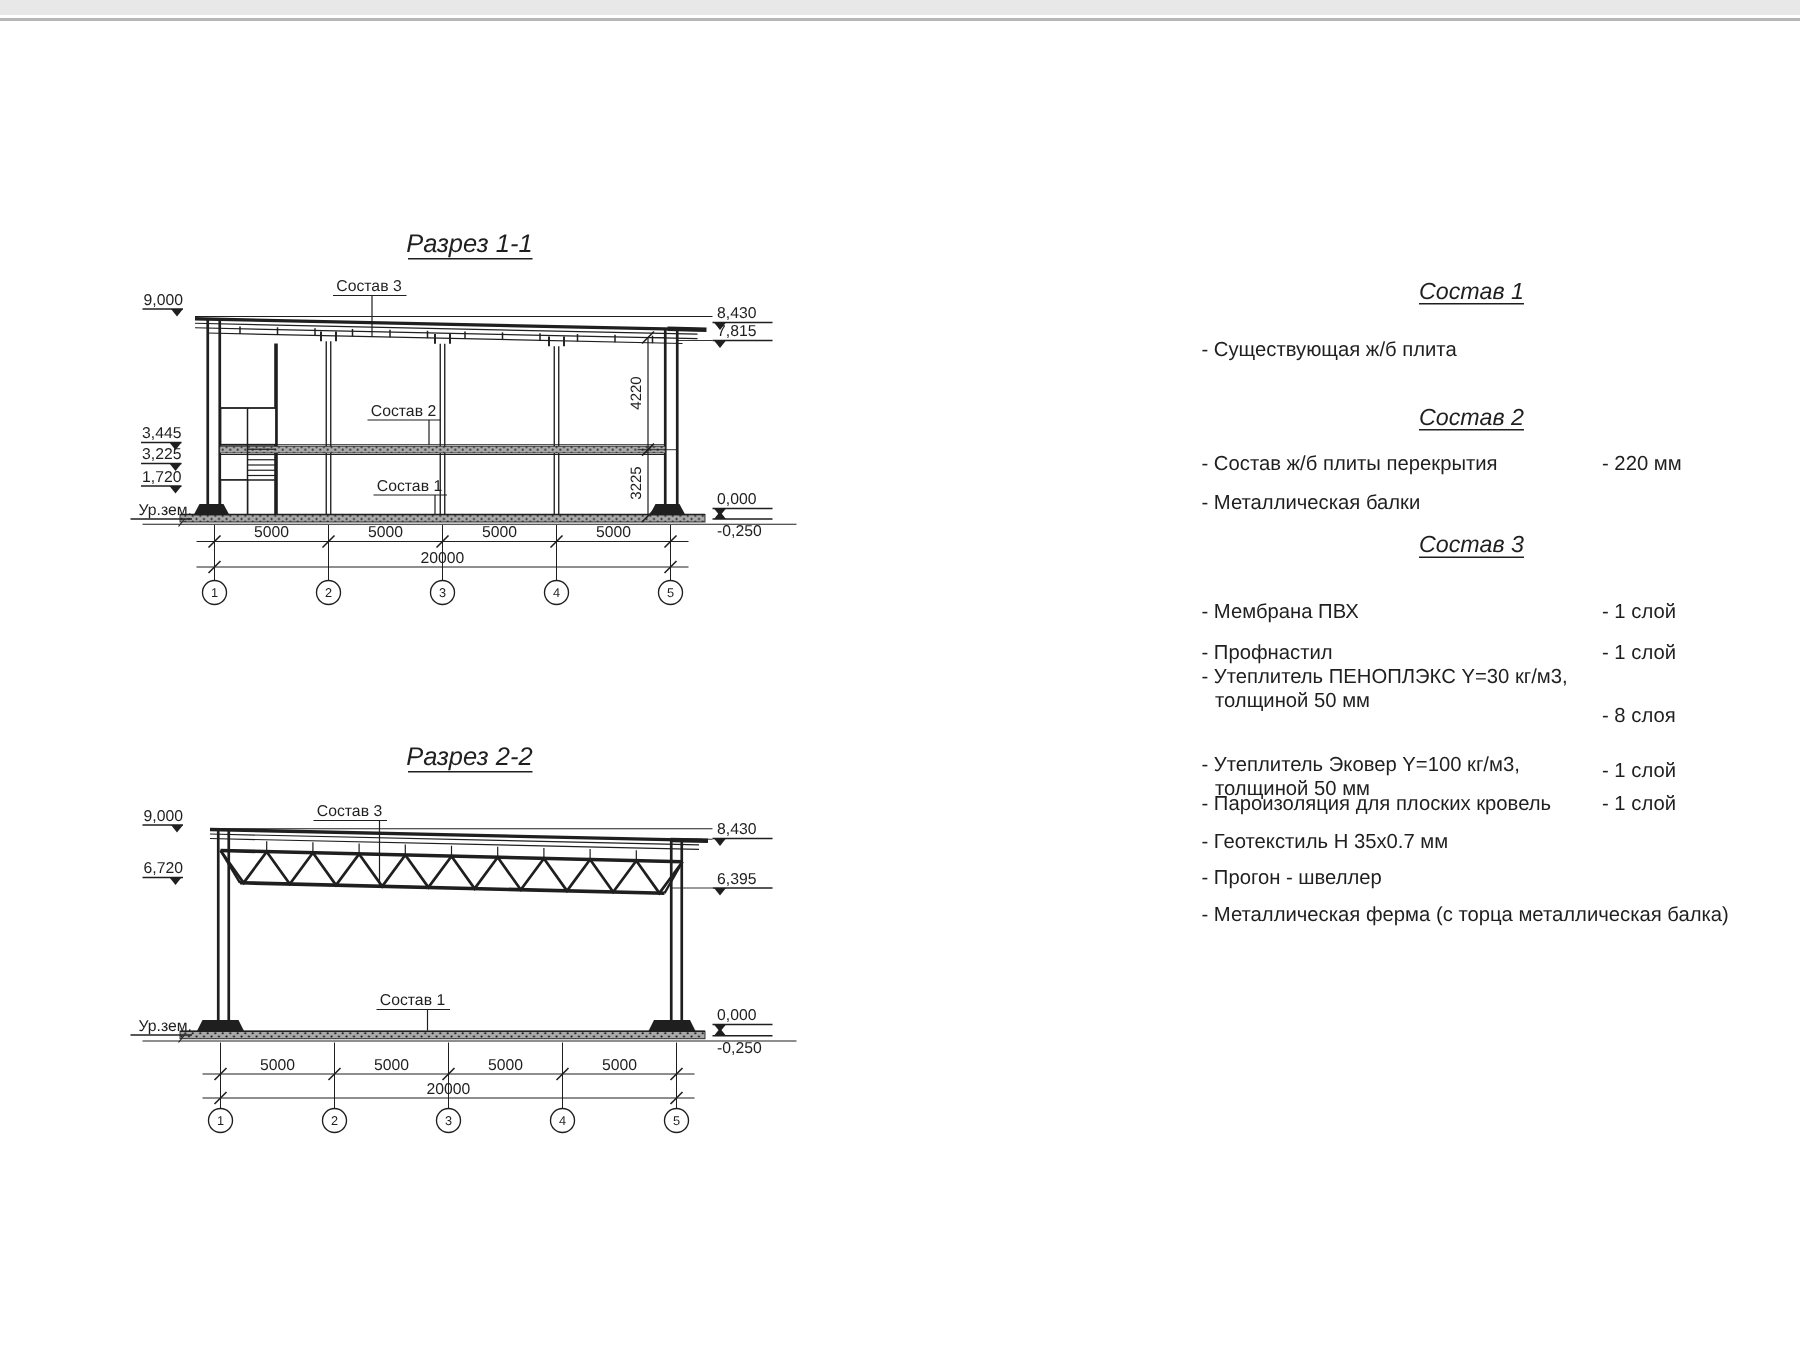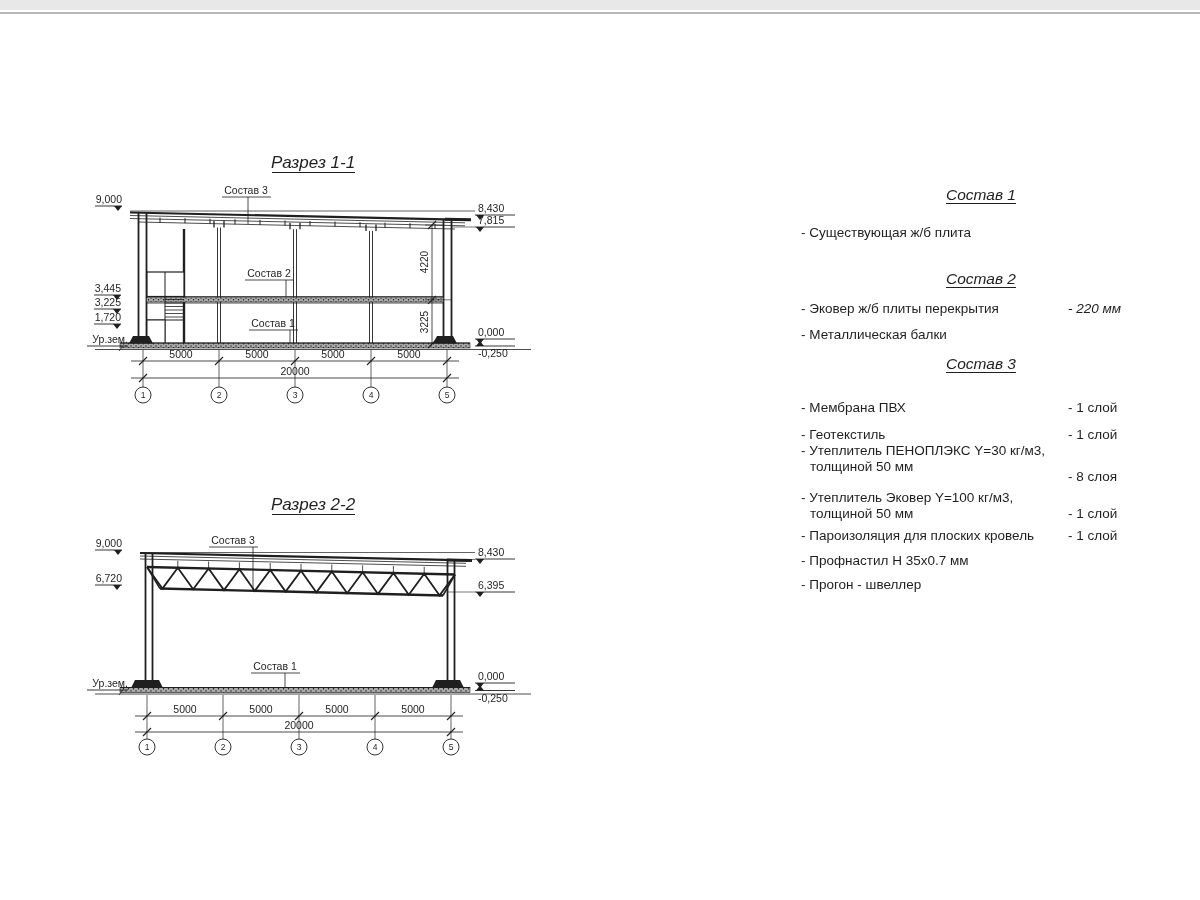"- Эковер ж/б плиты перекрытия" span { text: Эковер -> Состав }
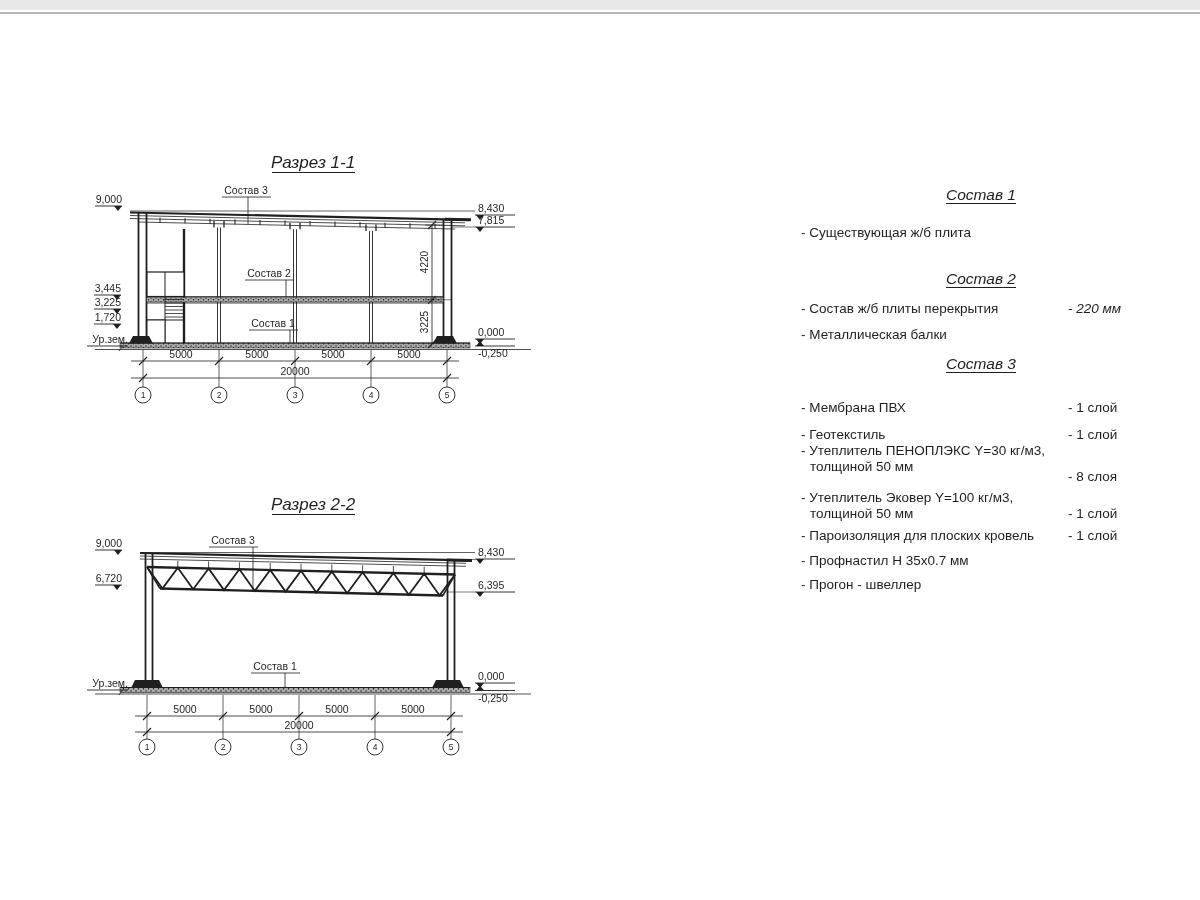"- 220 мм" div.comp-qty { font-style: italic -> none }
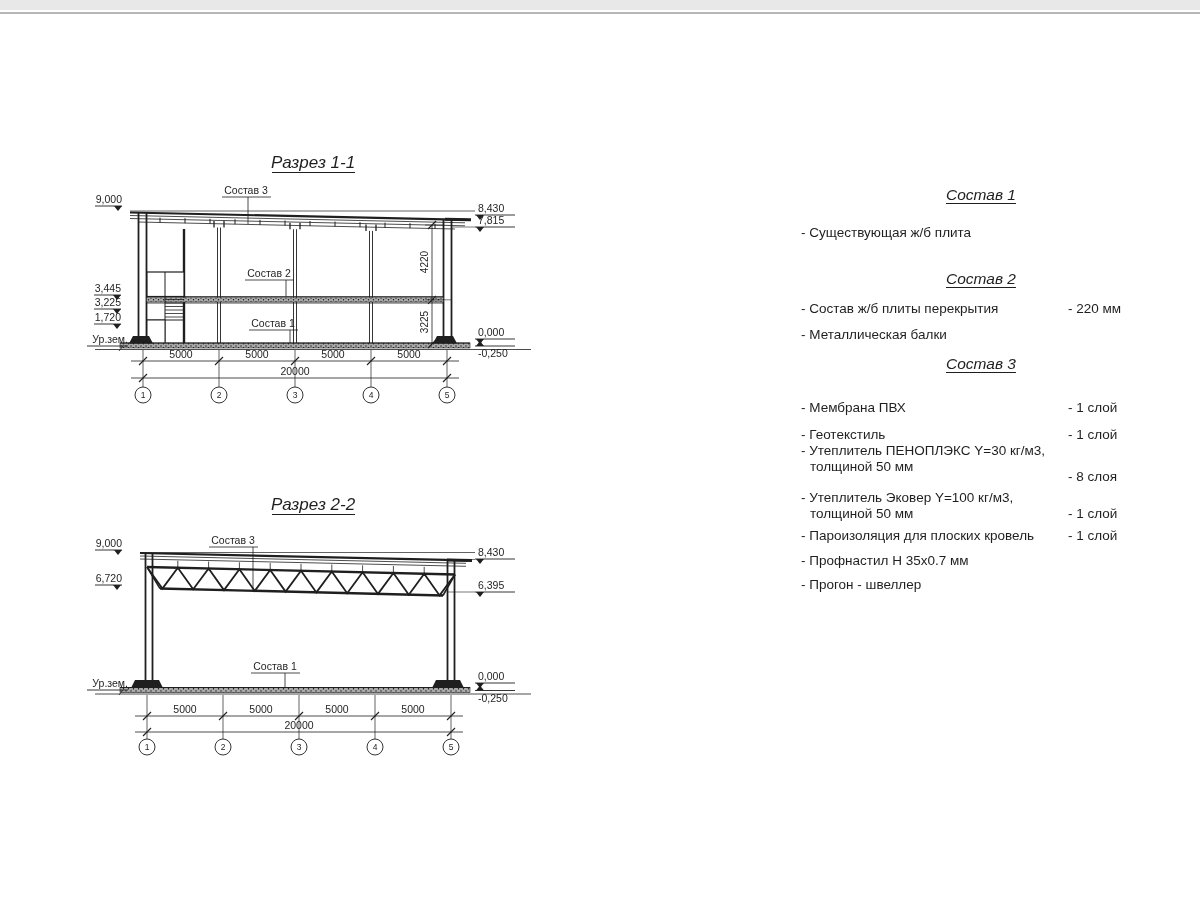"- Геотекстиль" span { text: Геотекстиль -> Профнастил }
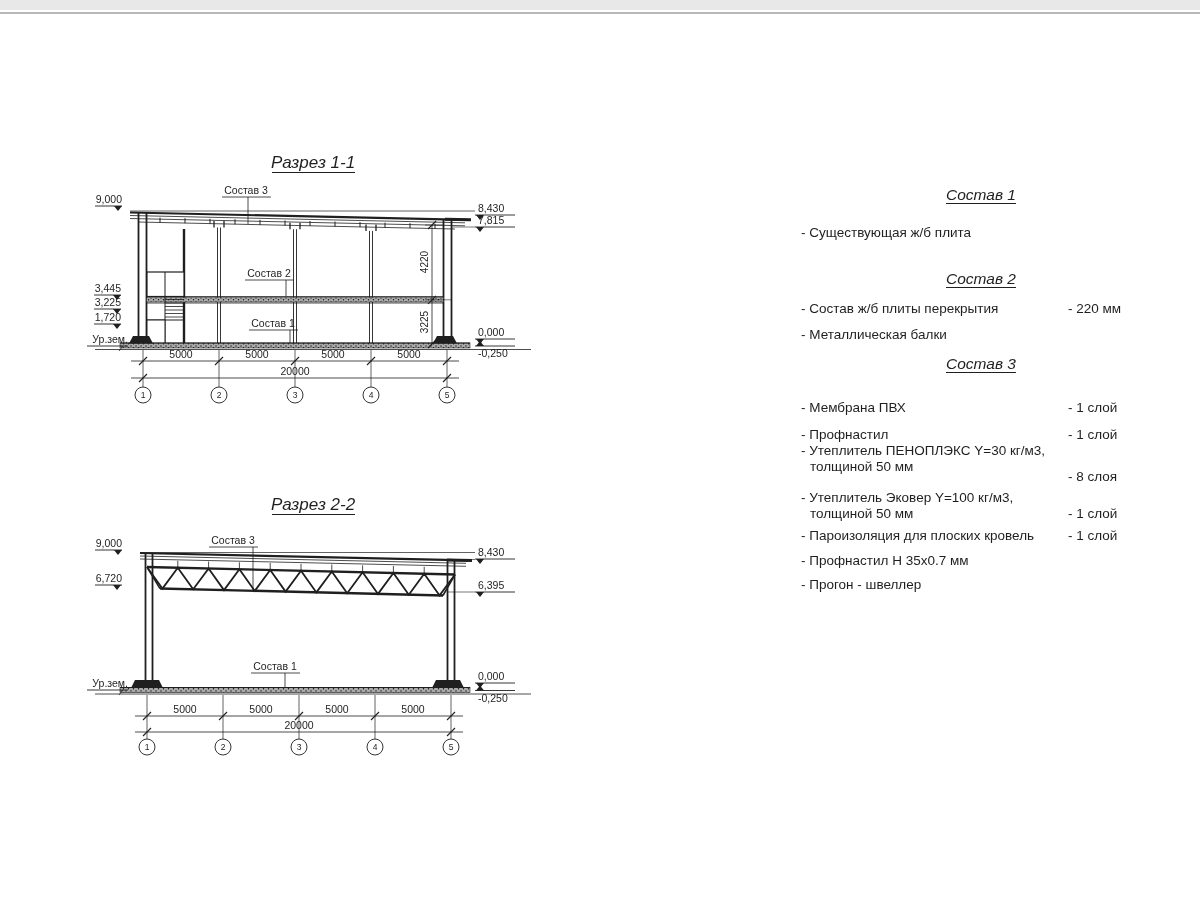"- Утеплитель Эковер Y=100 кг/м3," div.comp-item { top: 480px -> 492px }
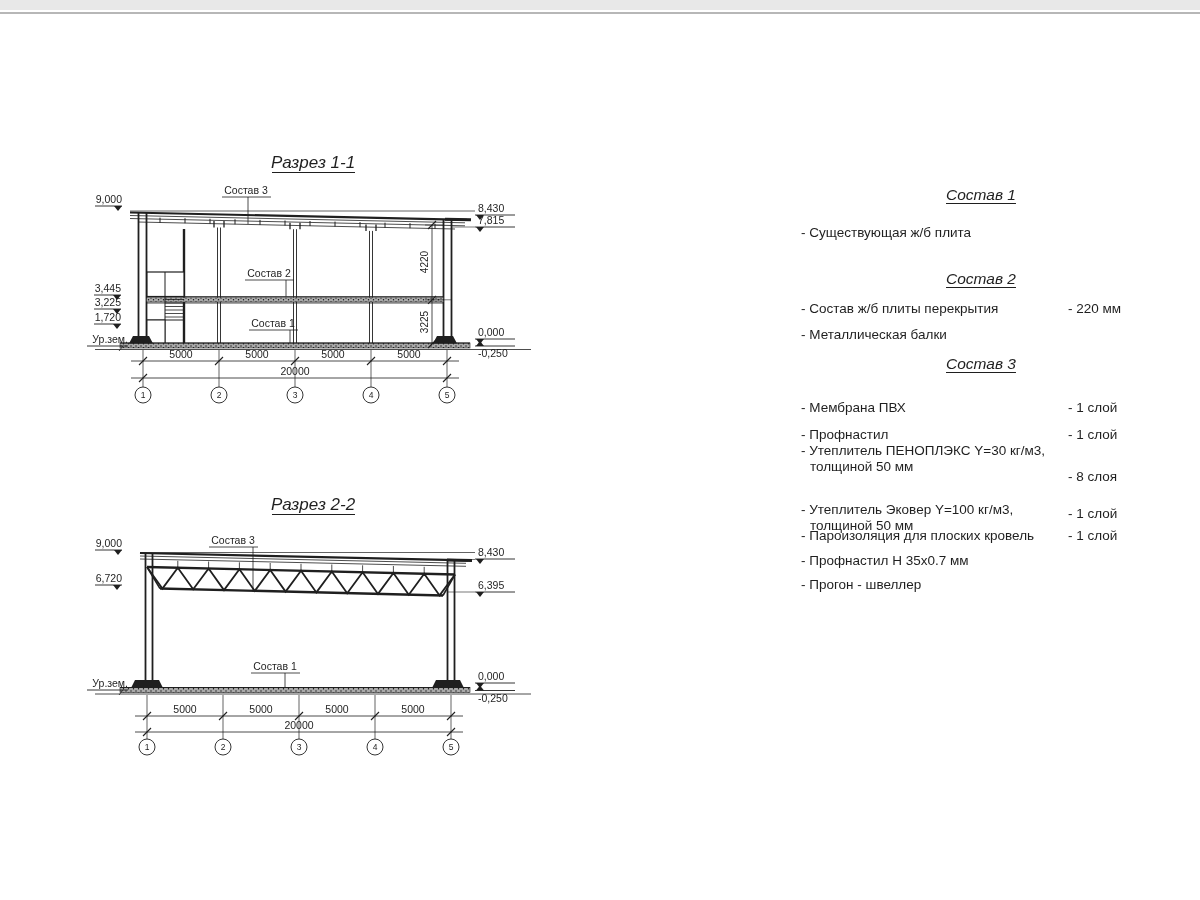"- Профнастил Н 35х0.7 мм" span { text: Профнастил -> Геотекстиль }
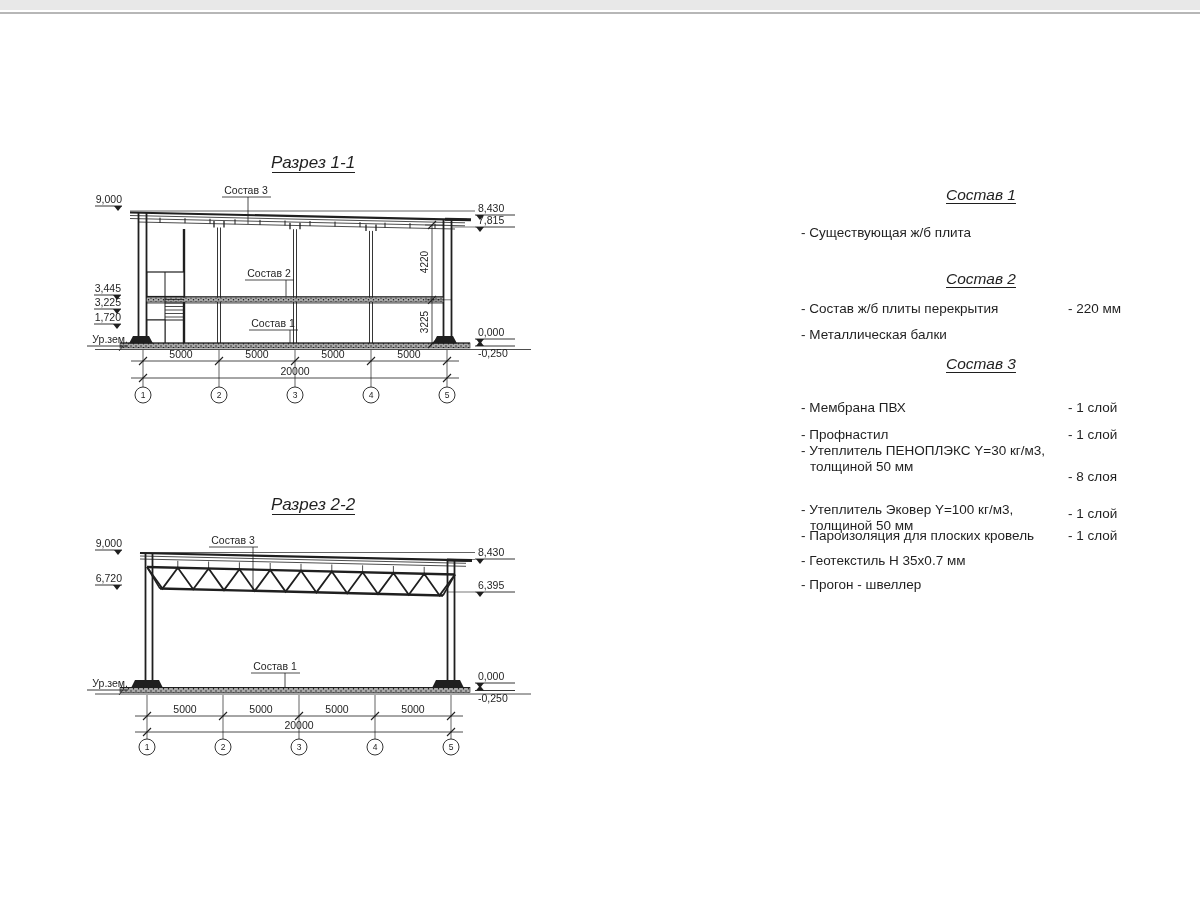"- Металлическая ферма (с торца" div.comp-item { html: none -> <div> <span>- Металлическая ферма (с торца металлическая балка)</span> </div> }
